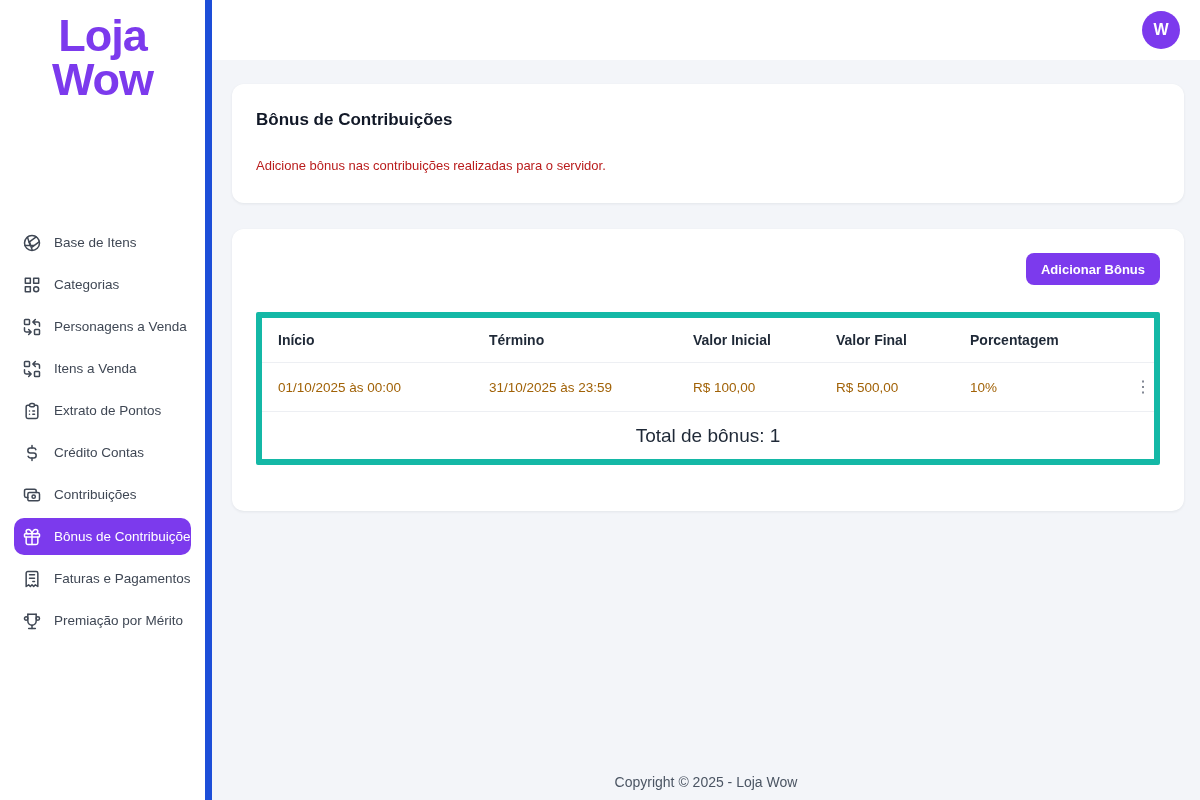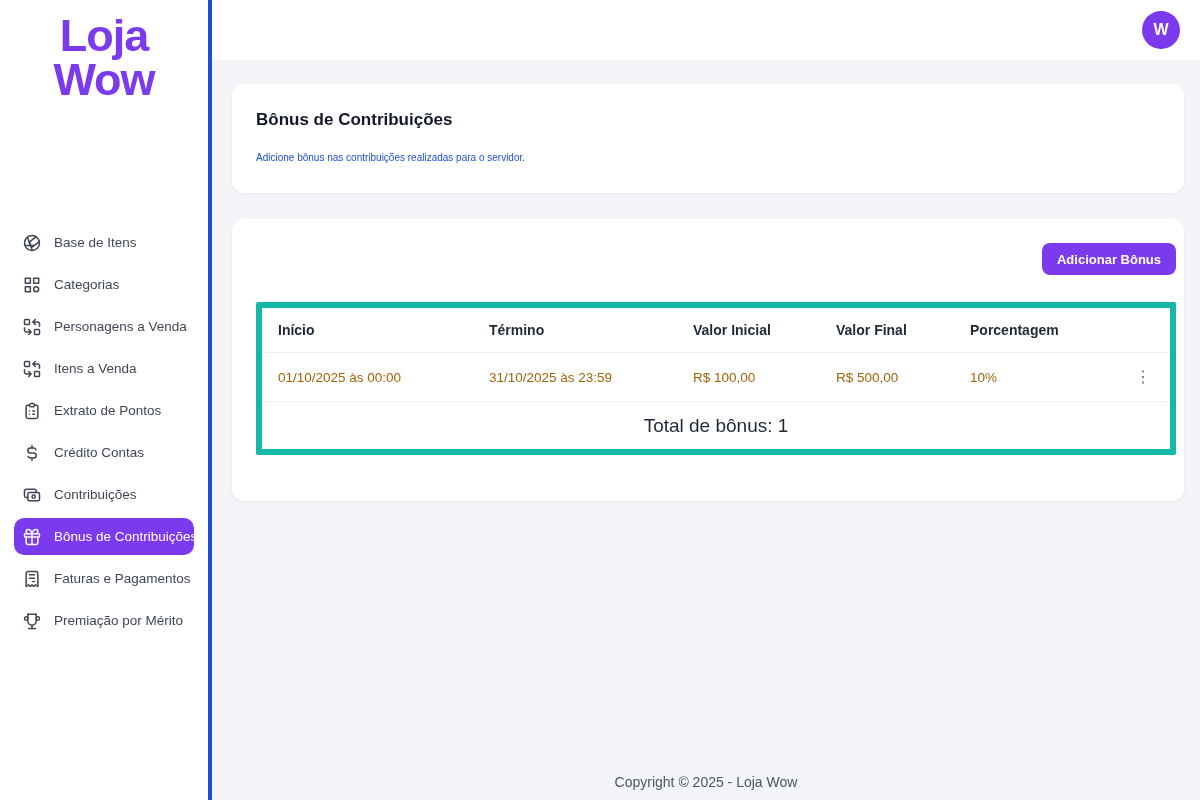"Loja" .sidebar { border-right: 4px solid #1d4ed8 -> 7px solid #1d4ed8 }
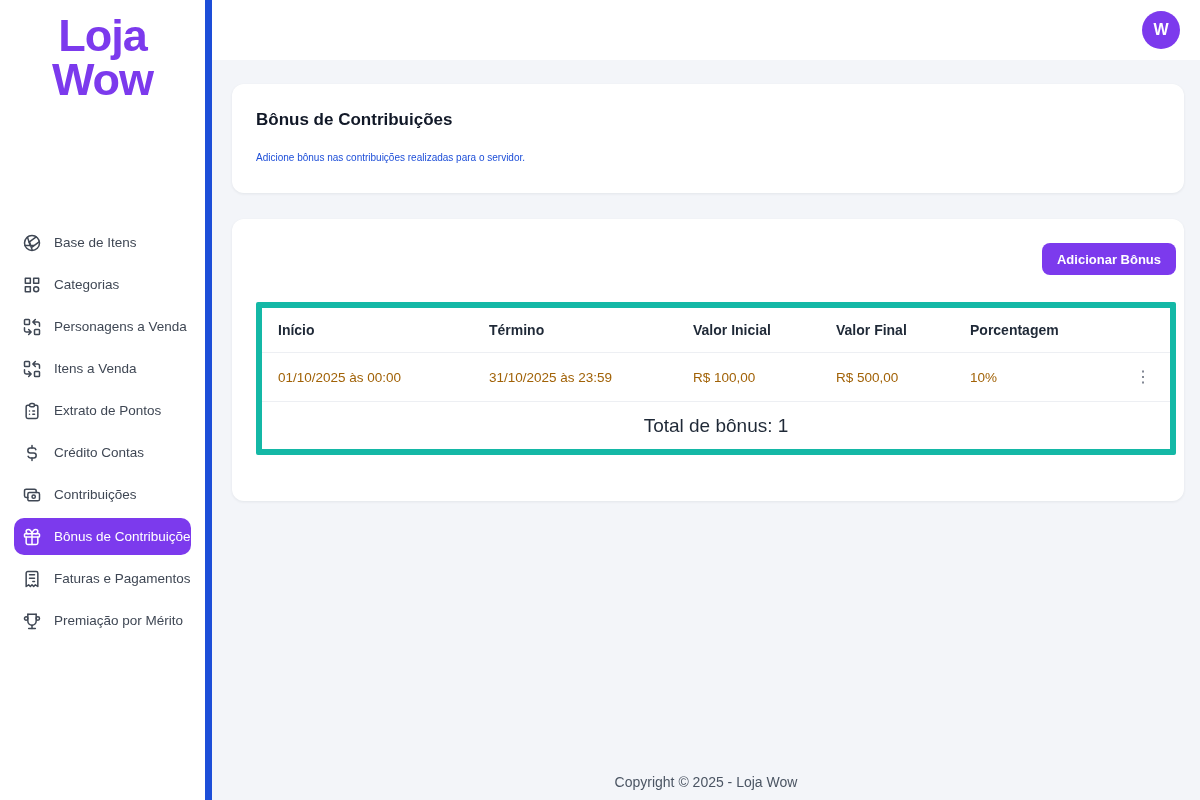"Adicione bônus nas contribuições" .page-subtitle { color: #1d4ed8 -> #b91c1c; font-size: 10px -> 13px; margin-top: 22px -> 28px }
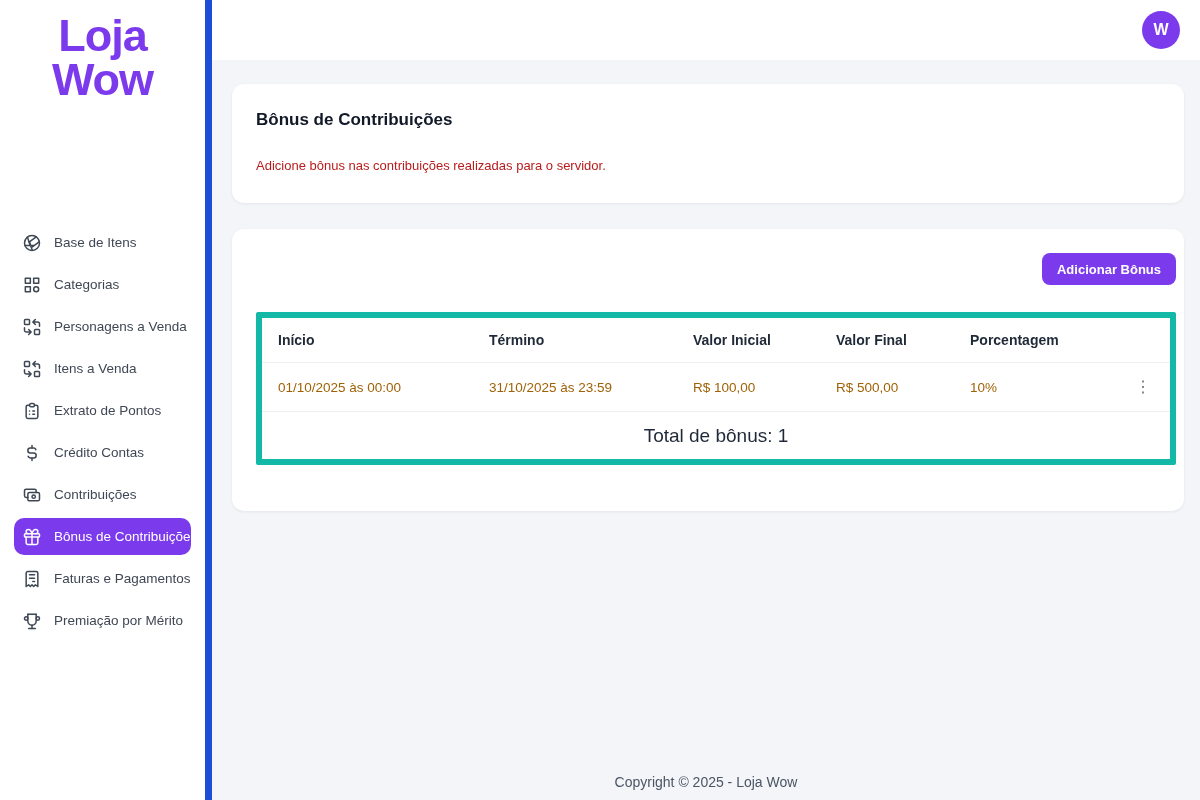"Adicionar Bônus" .card-table { padding: 24px 8px 46px 24px -> 24px 24px 46px 24px }
